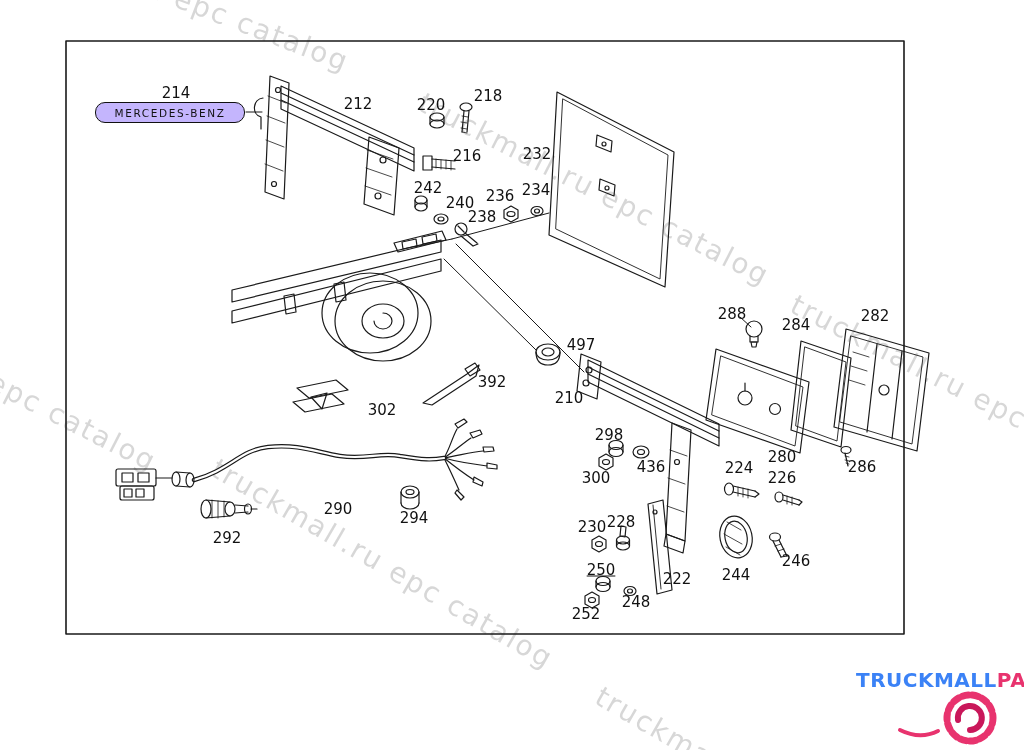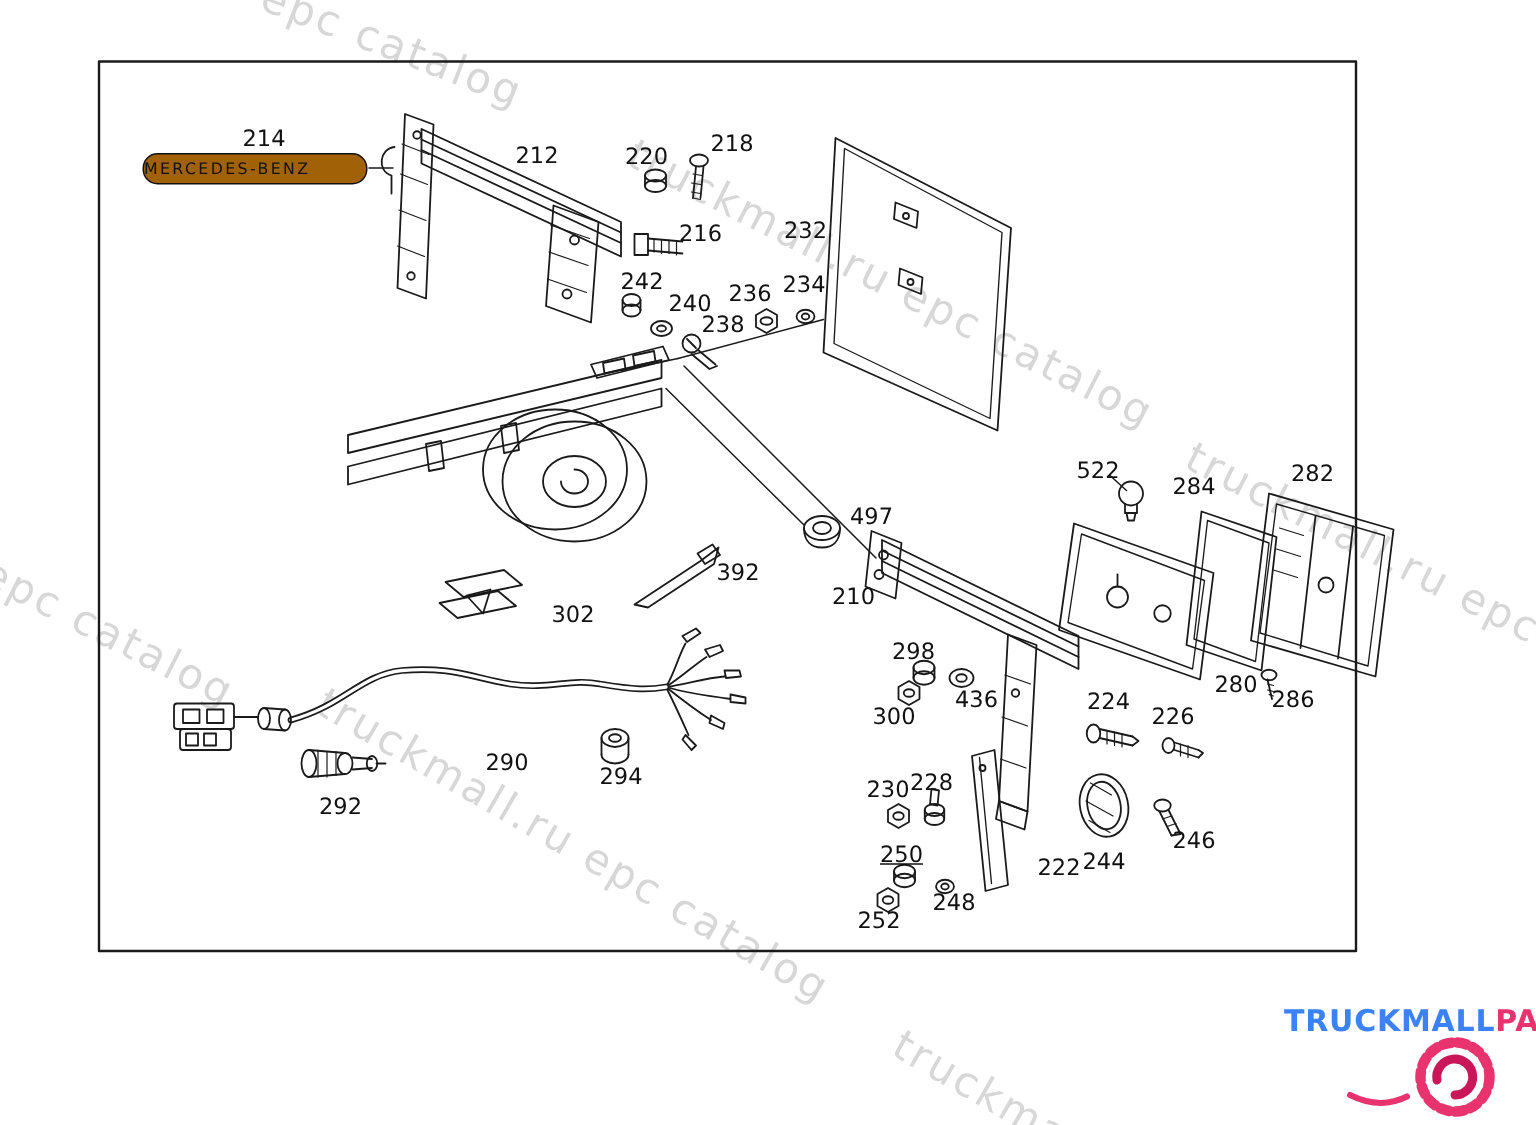"MERCEDES-BENZ" .plate { background: #a16207 -> #c4b5fd; justify-content: none -> center }
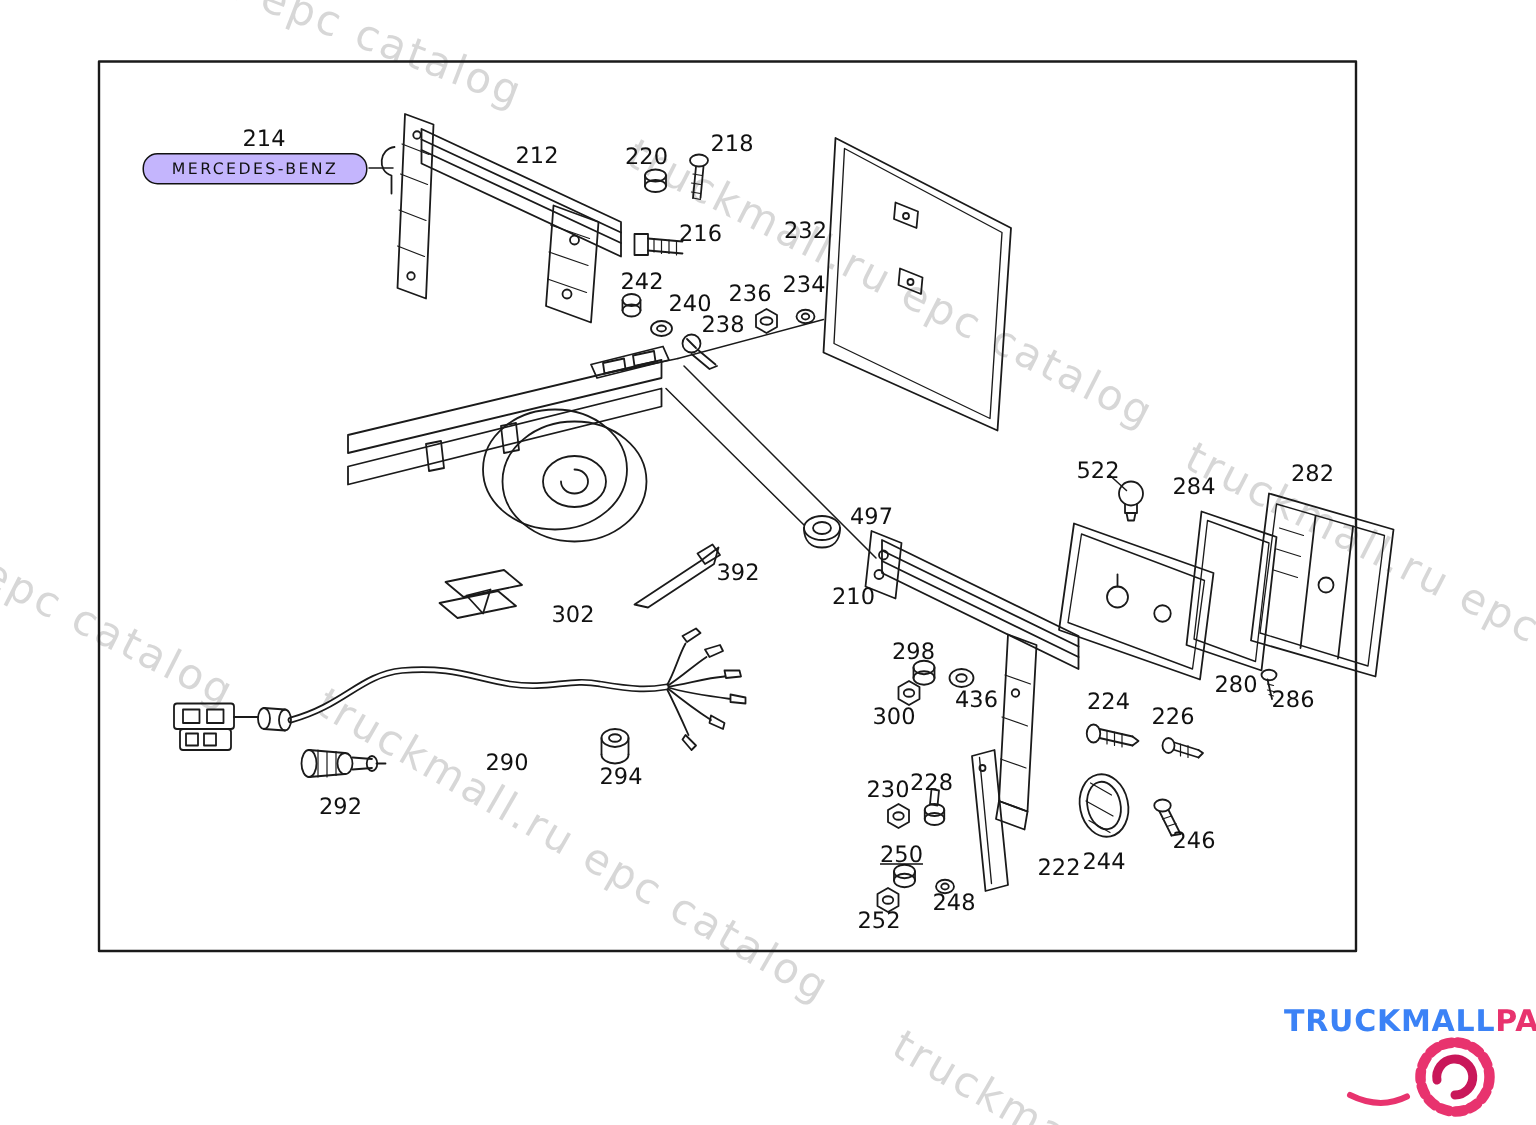"522" div.part-label { text: 522 -> 288 }
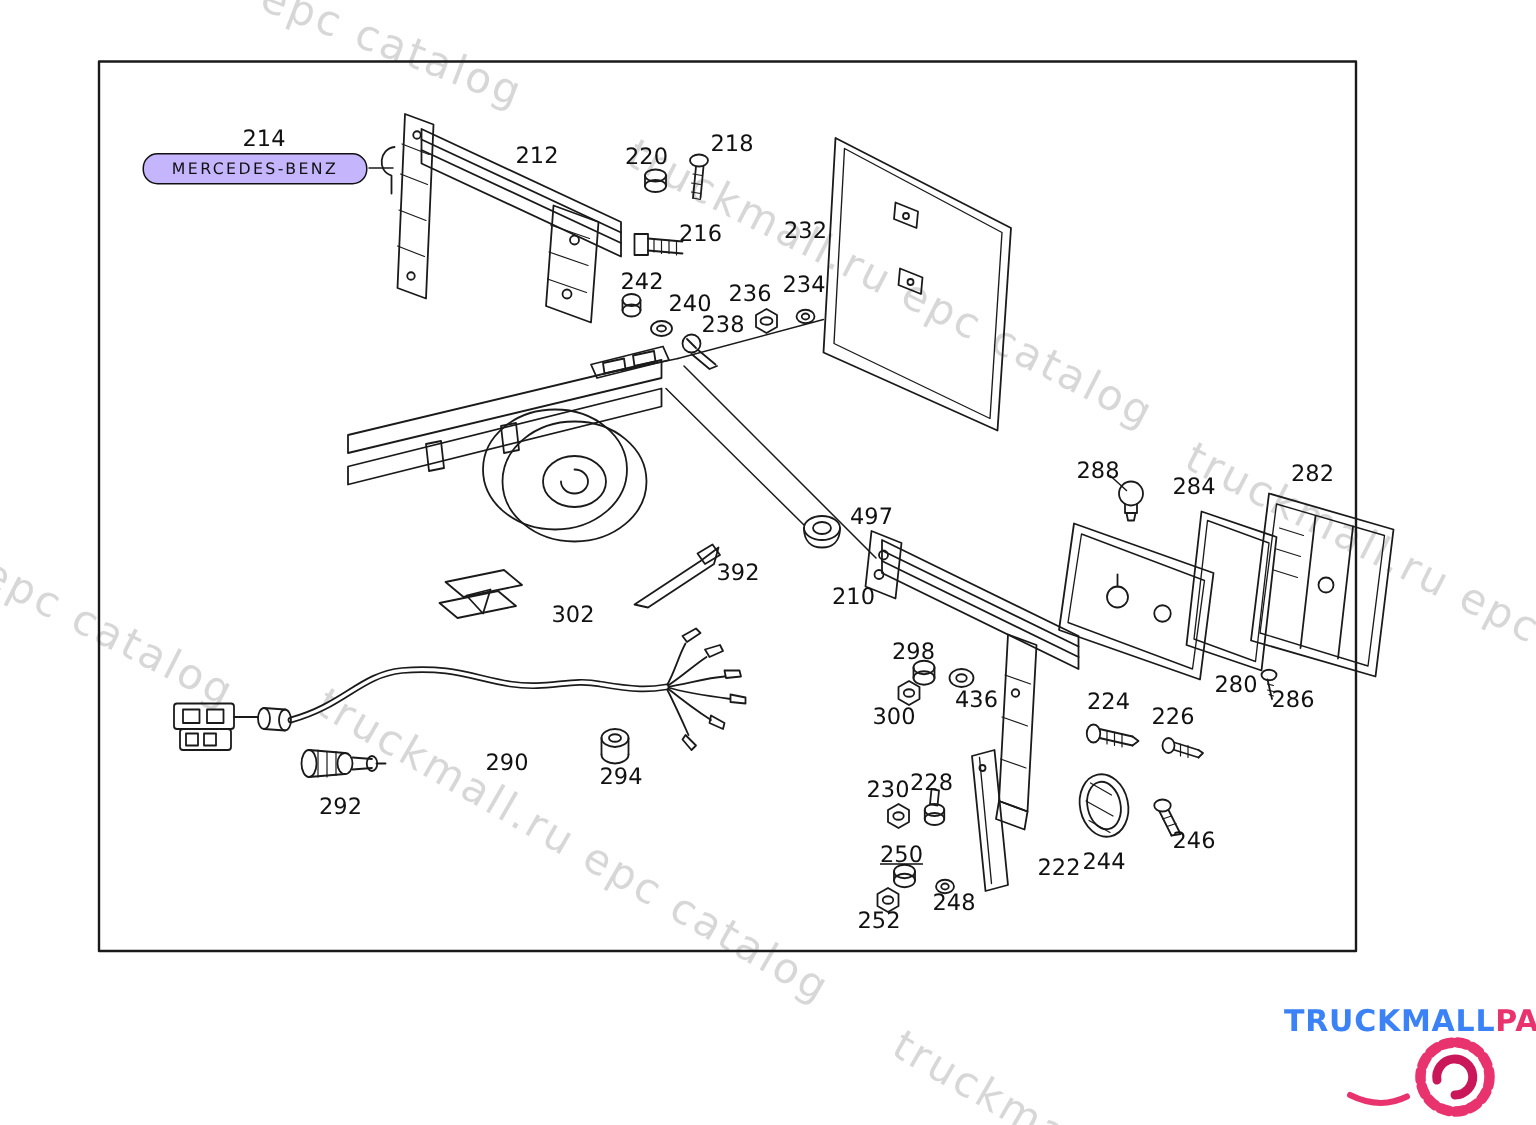"280" div.part-label { left: 824px -> 782px }
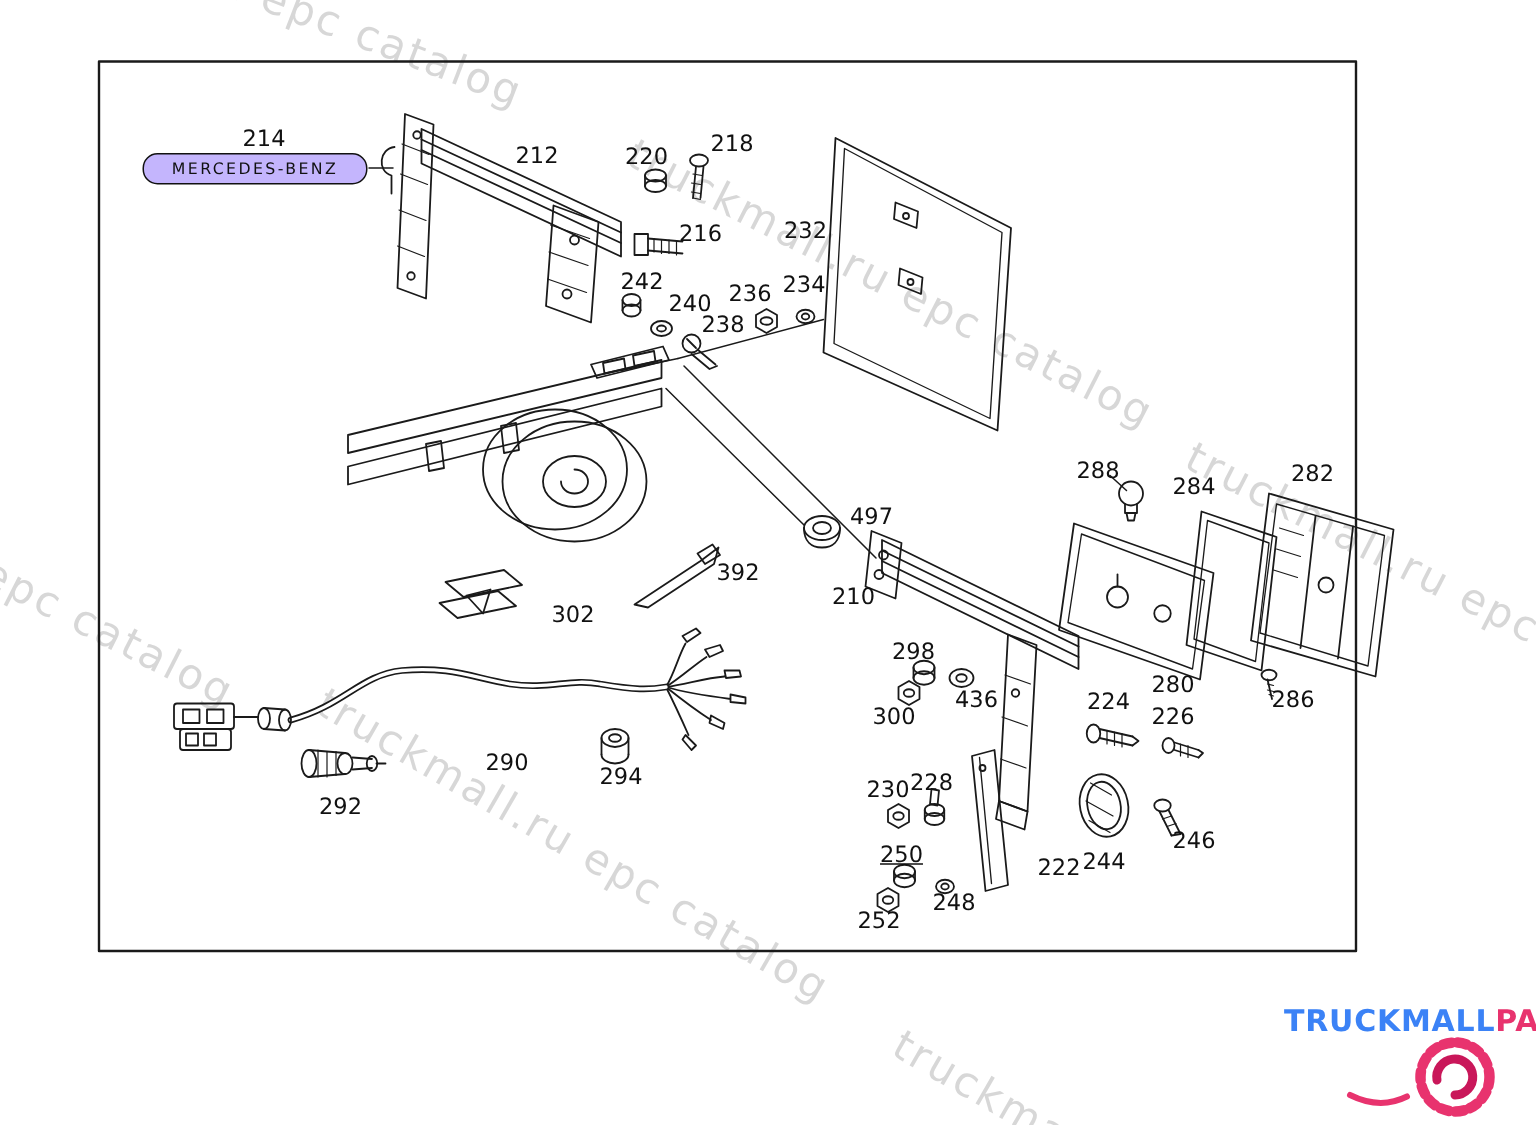"222" div.part-label { margin-left: 29px -> none }
